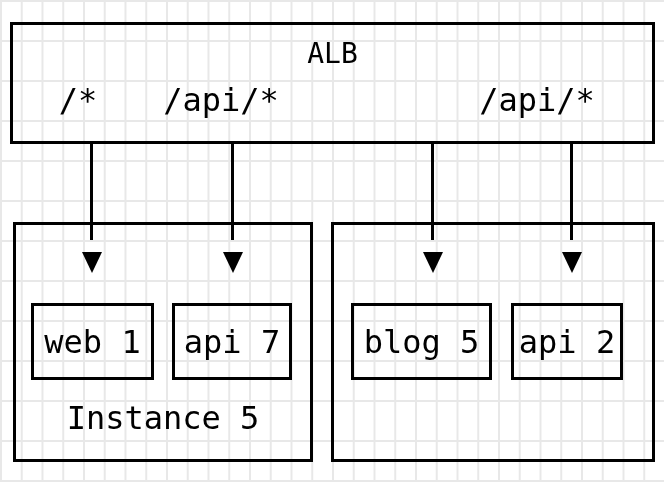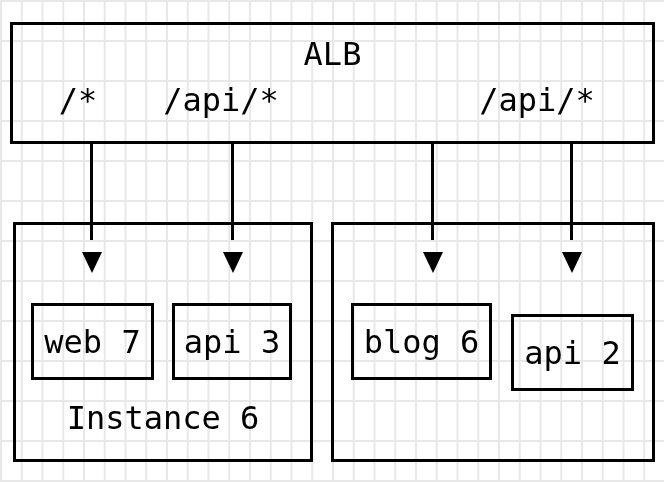"ALB" .alb-title { font-size: 32px -> 28px }
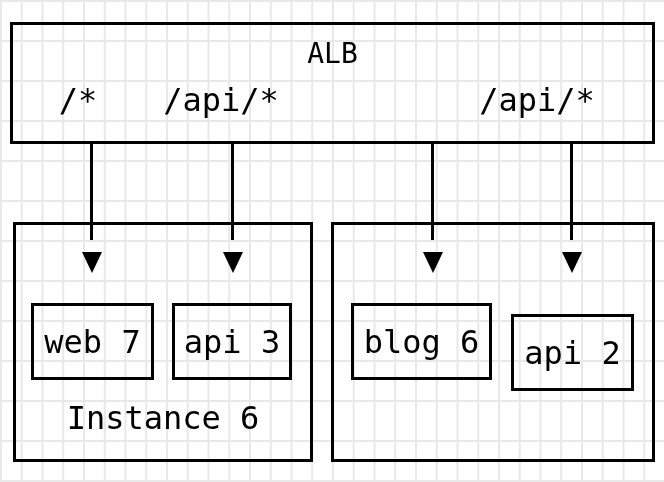"web 7" span { text: 7 -> 1 }
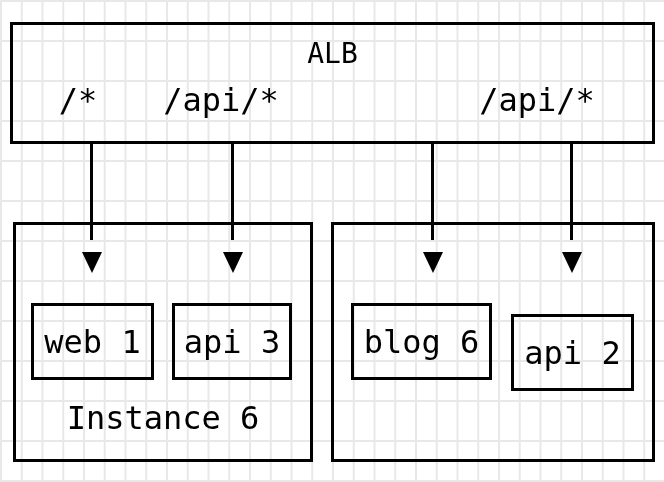"api 3" span { text: 3 -> 7 }
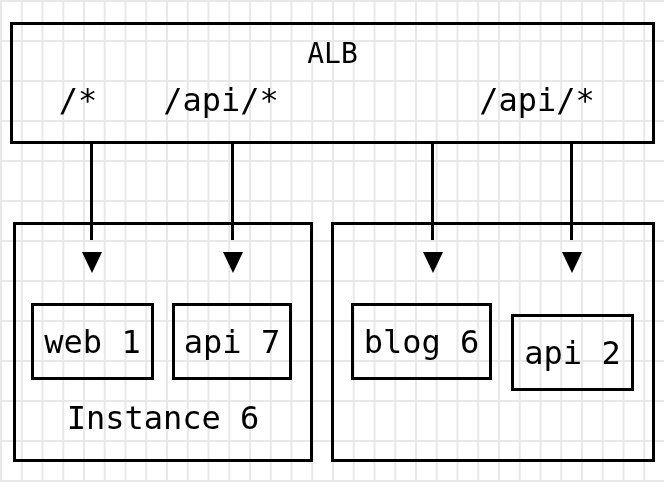"blog 6" span { text: 6 -> 5 }
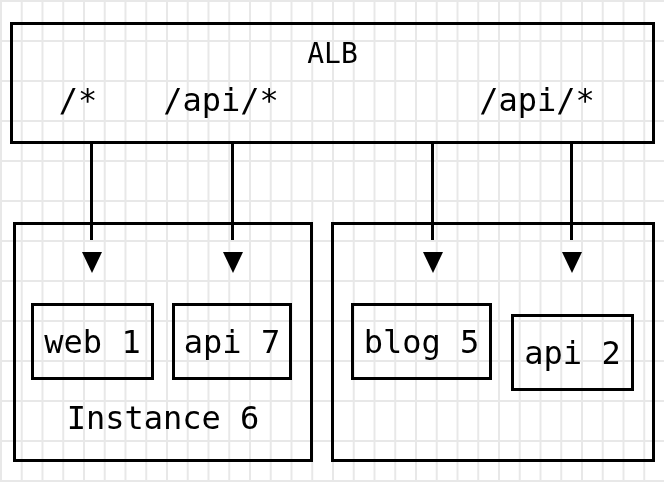"api 2" .tbox-api2 { margin-top: 11px -> none; width: 123px -> 112px }
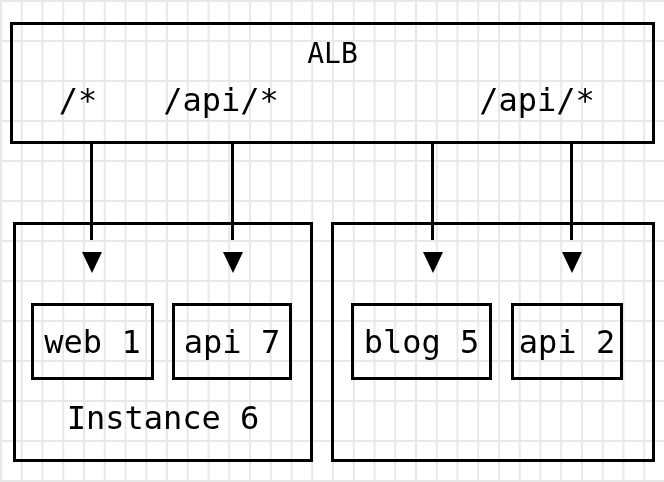"Instance 6" div.inst-label { text: 6 -> 5 }
